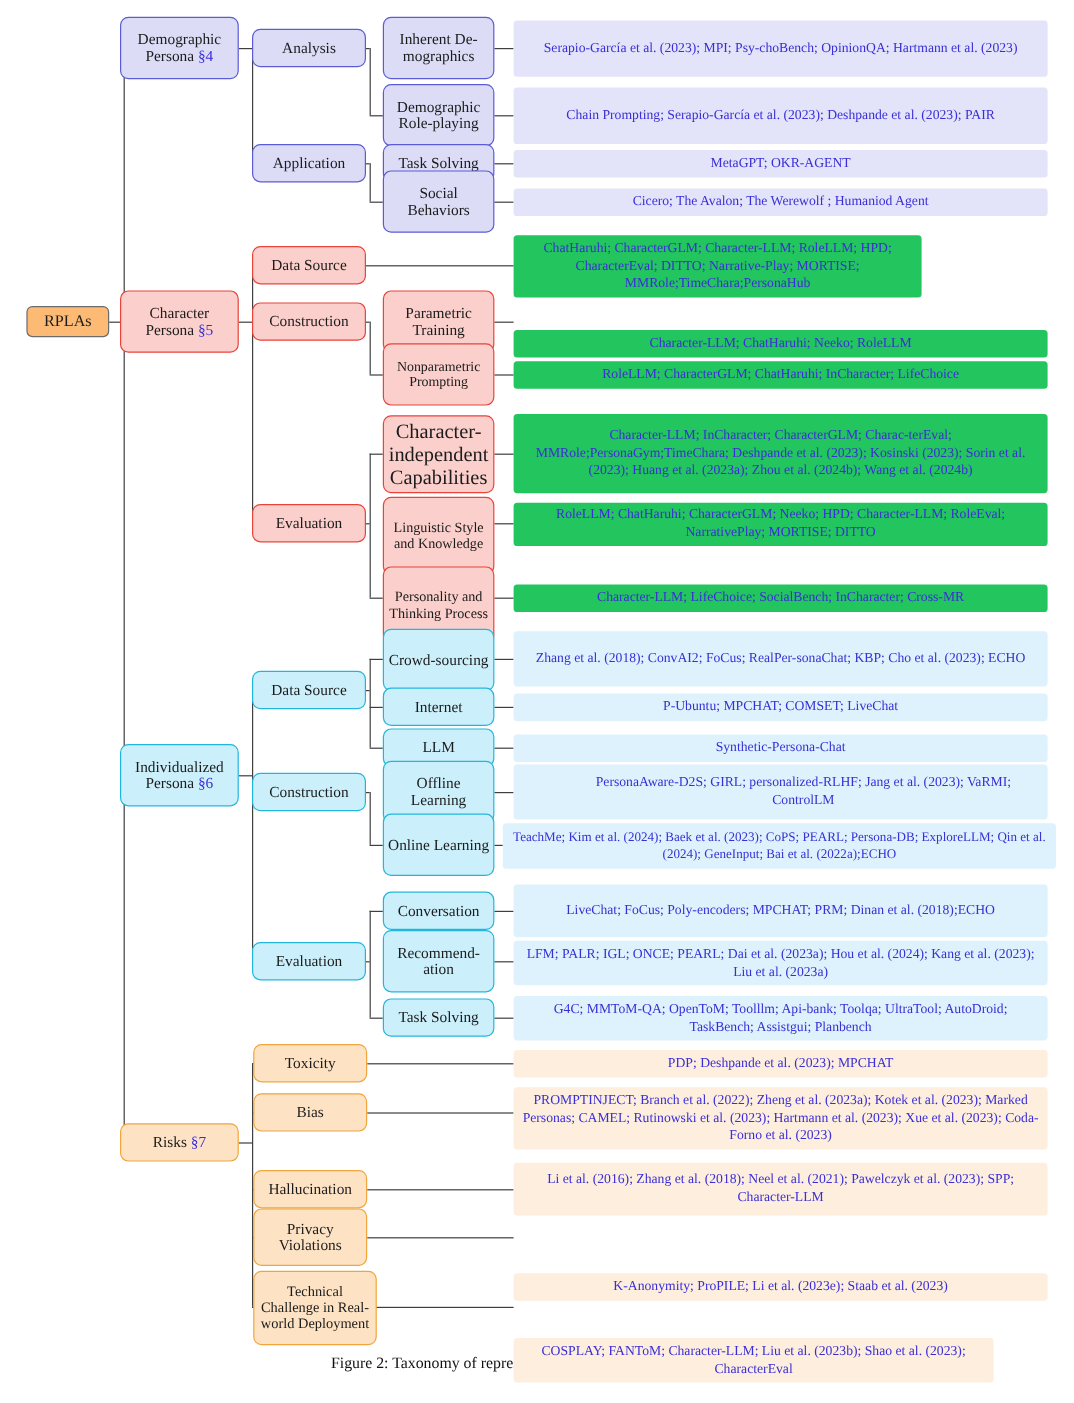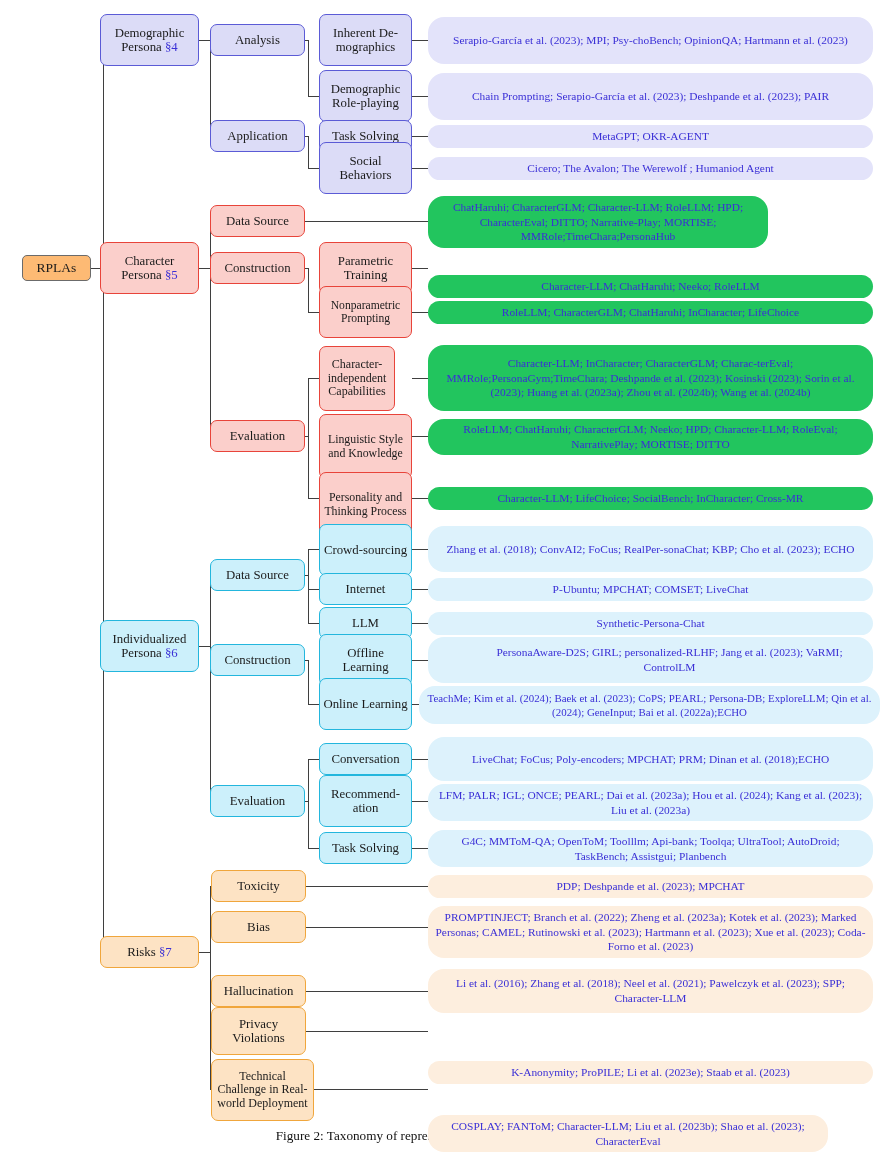"Serapio-García et al. (2023); MPI;" .leaf { border-radius: 16px -> 3px }
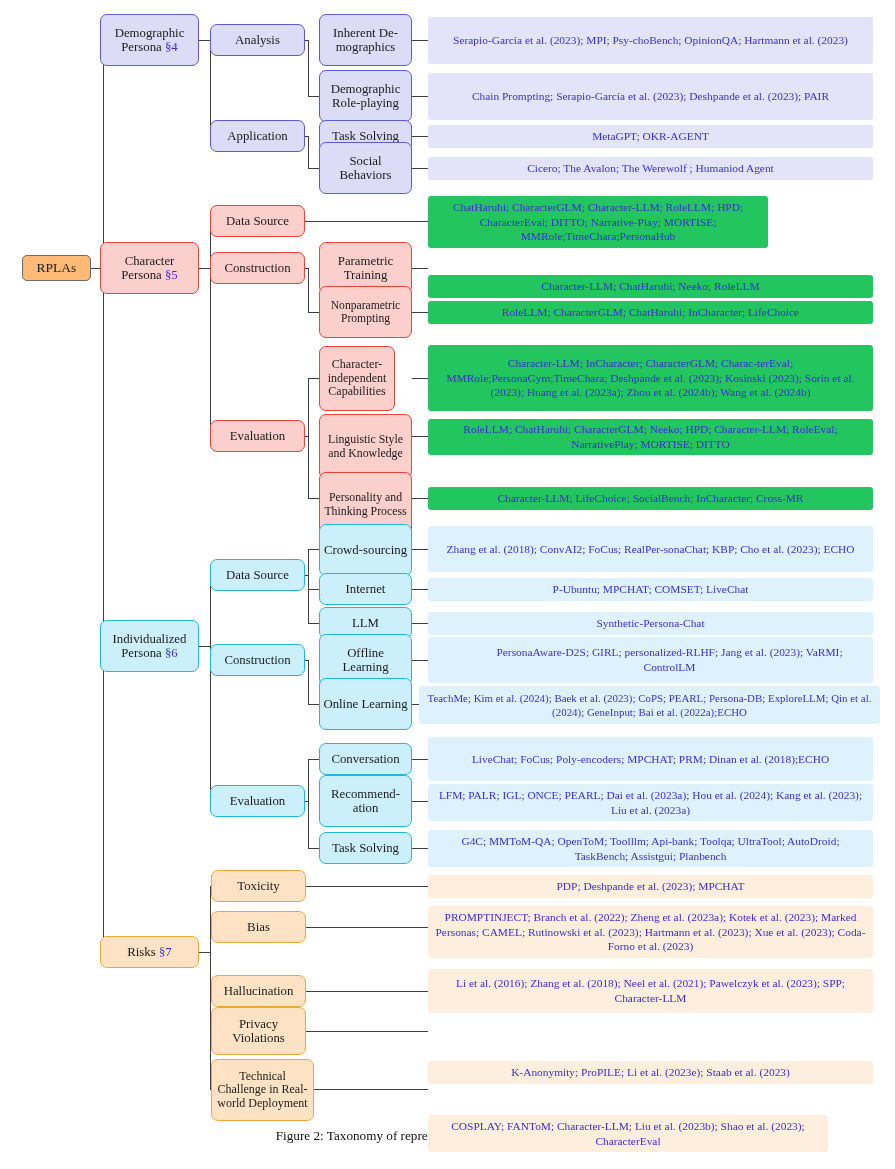"Character-independent Capabilities" div.box { font-size: 12px -> 17px; width: 76px -> 93px }
